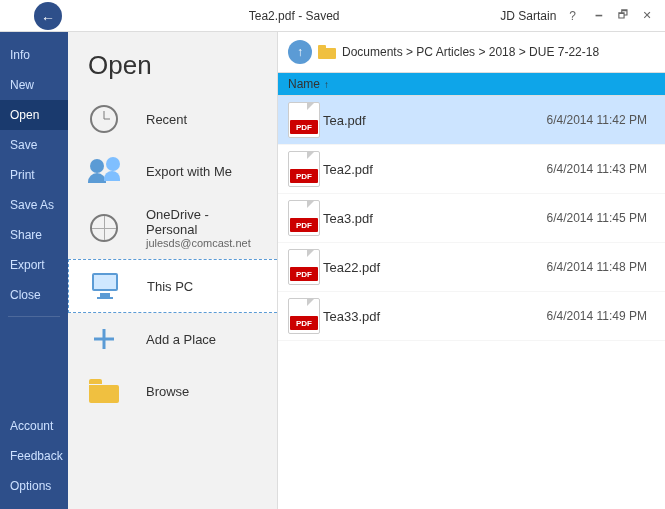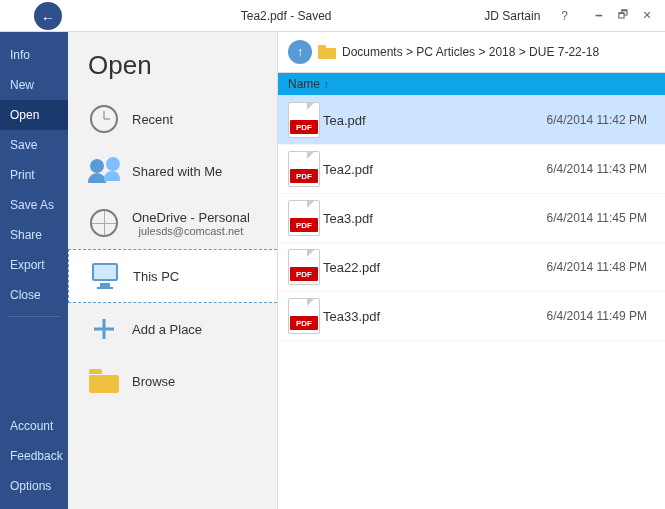"JD Sartain" div { gap: 21px -> 13px }
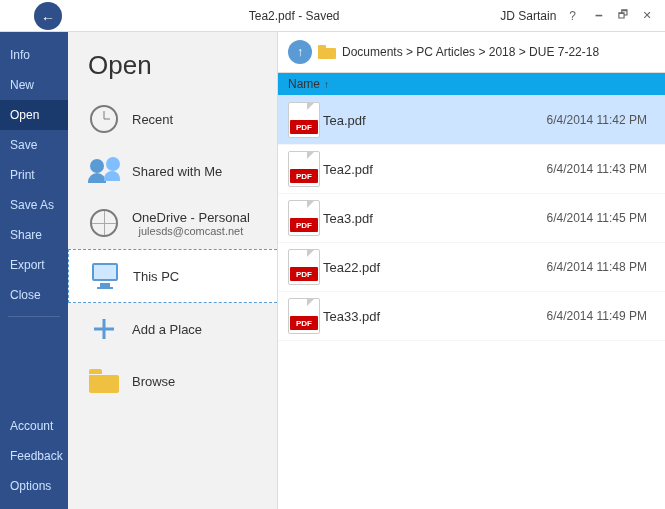"Recent" .nav-item { gap: 12px -> 26px; text-align: center -> none }
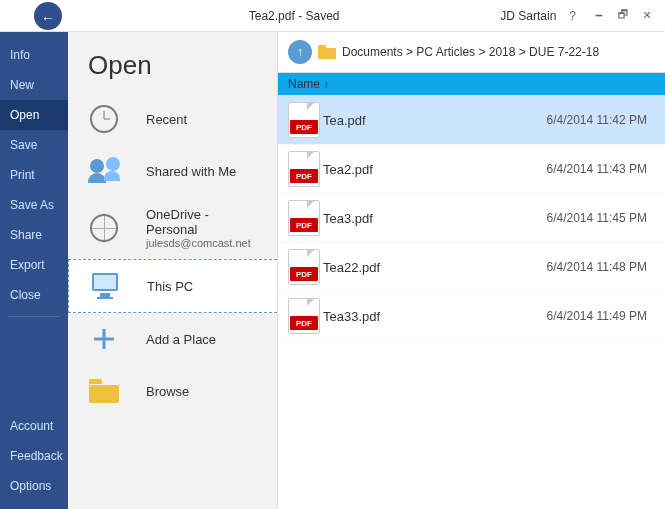"Shared with Me" span.nav-item-label { text: Shared -> Export }
